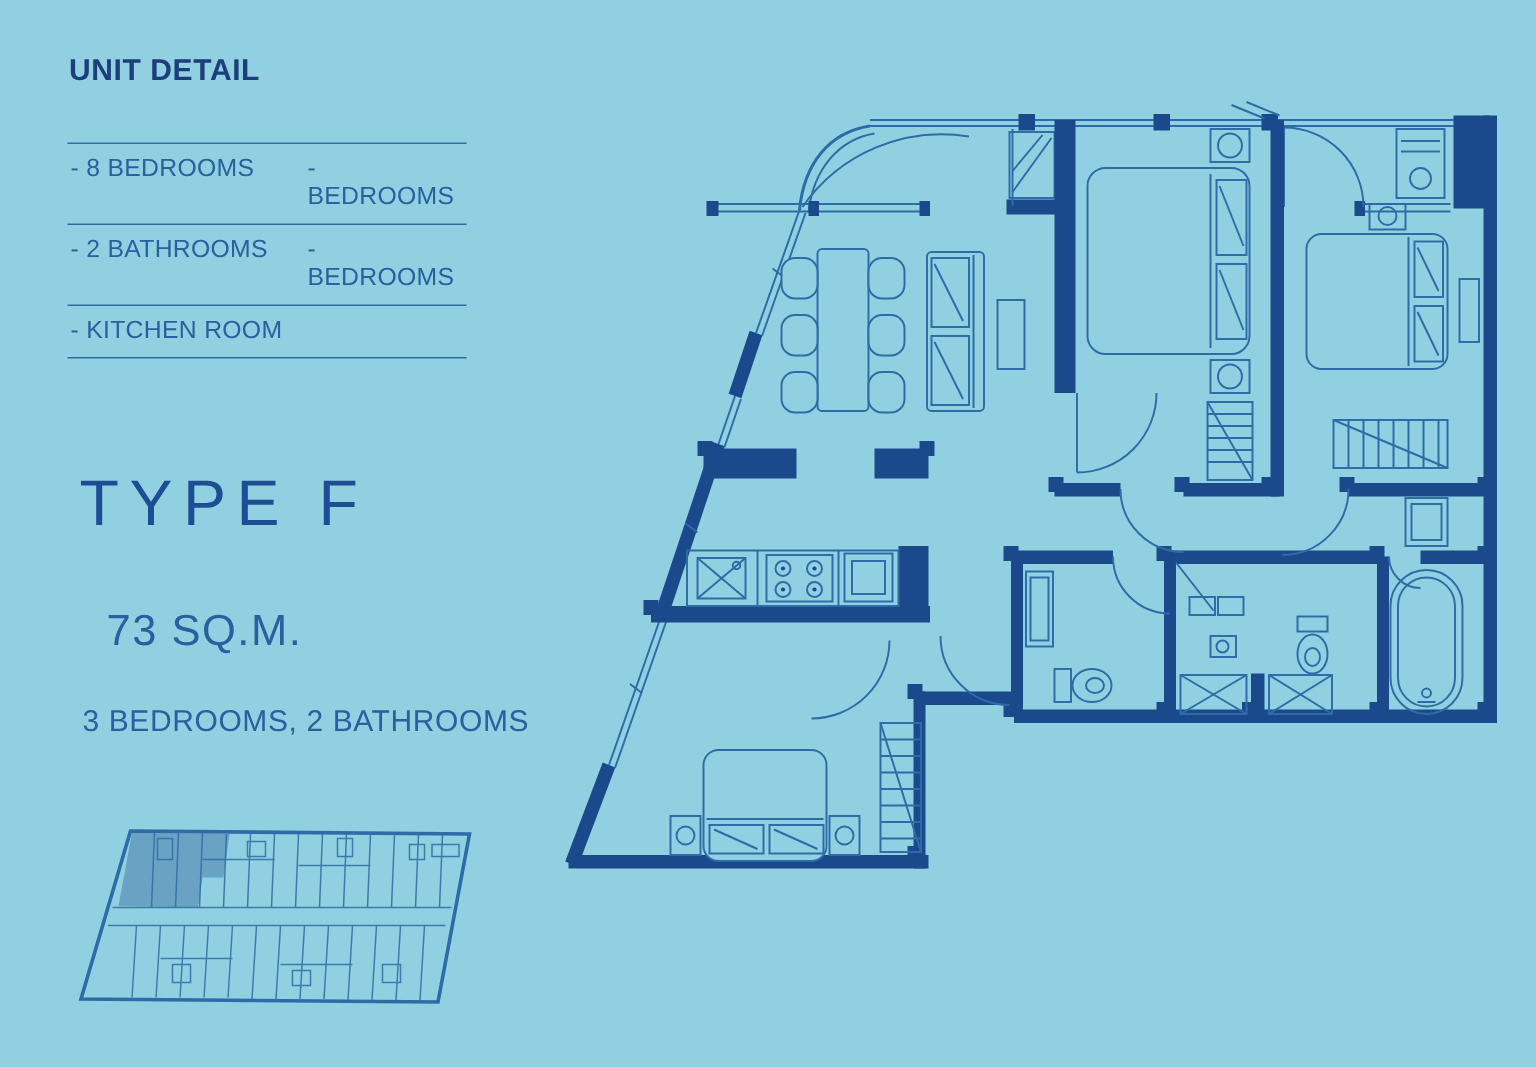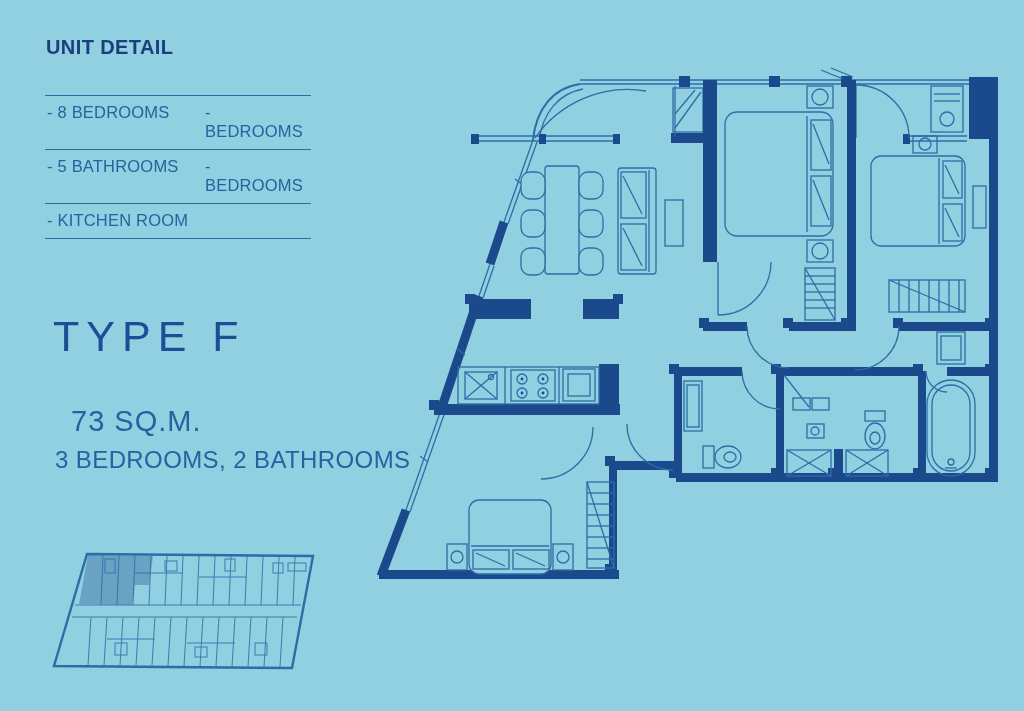"- 5 BATHROOMS" span.cell-left { text: 5 -> 2 }
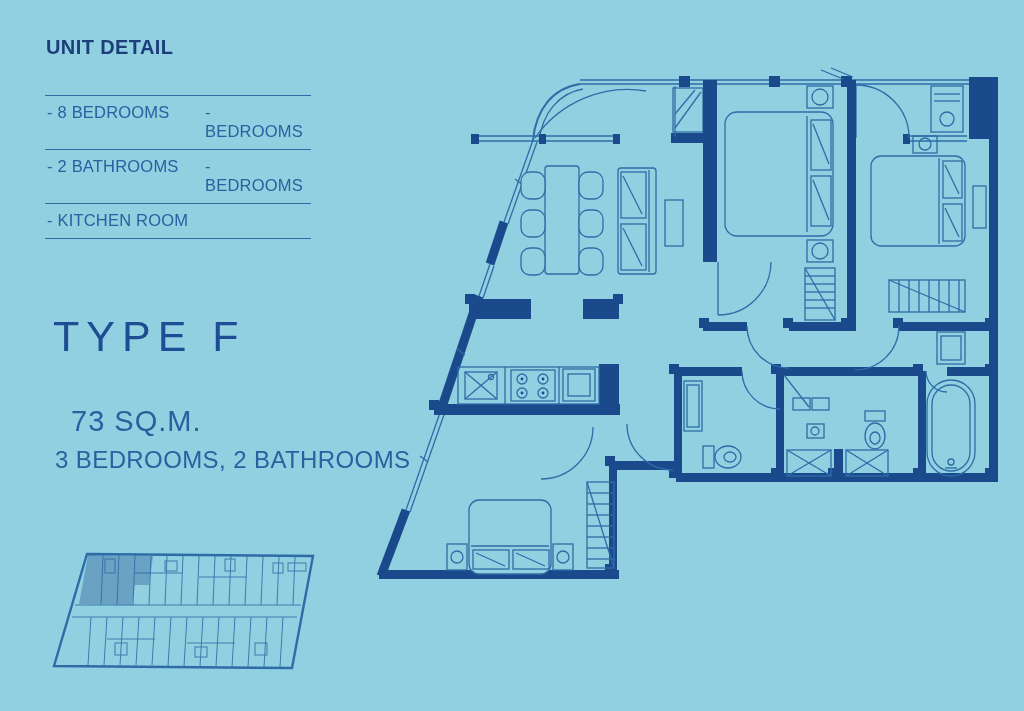"3 BEDROOMS, 2 BATHROOMS" .summary-text { font-size: 24px -> 20px; top: 446px -> 470px }
